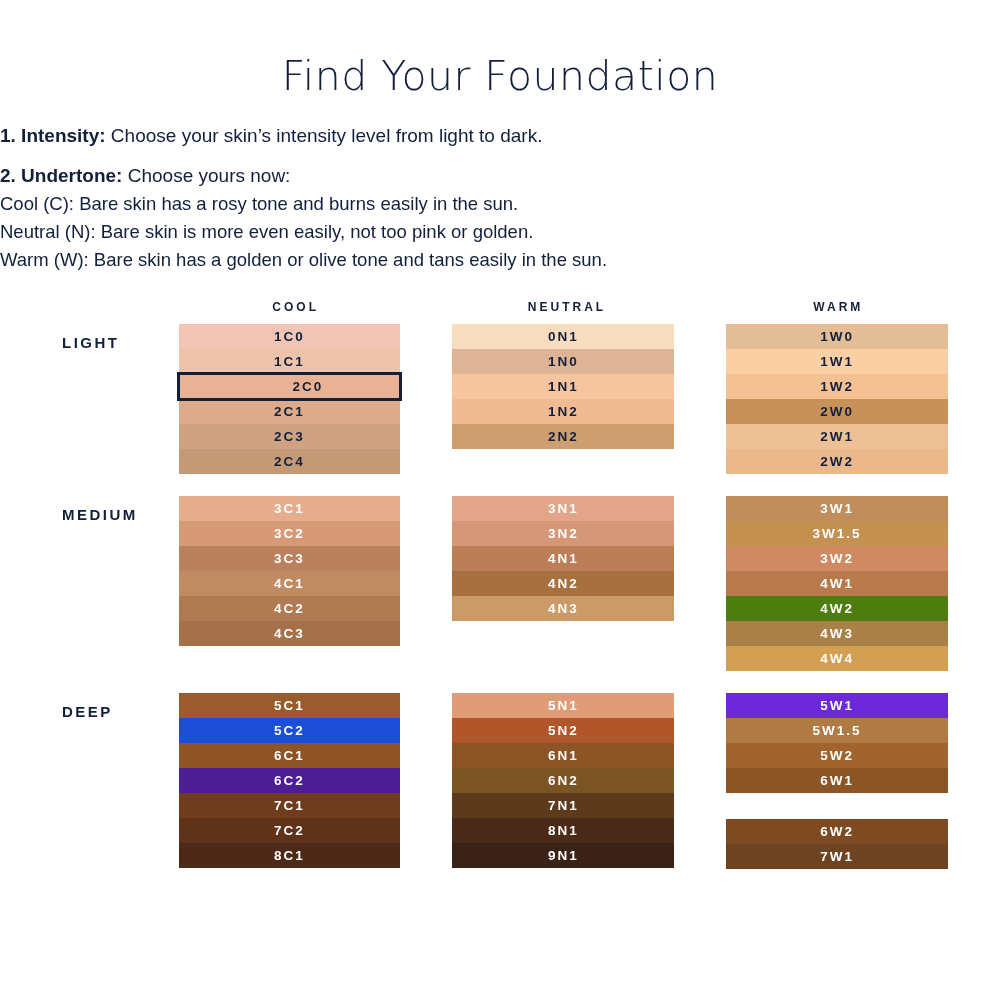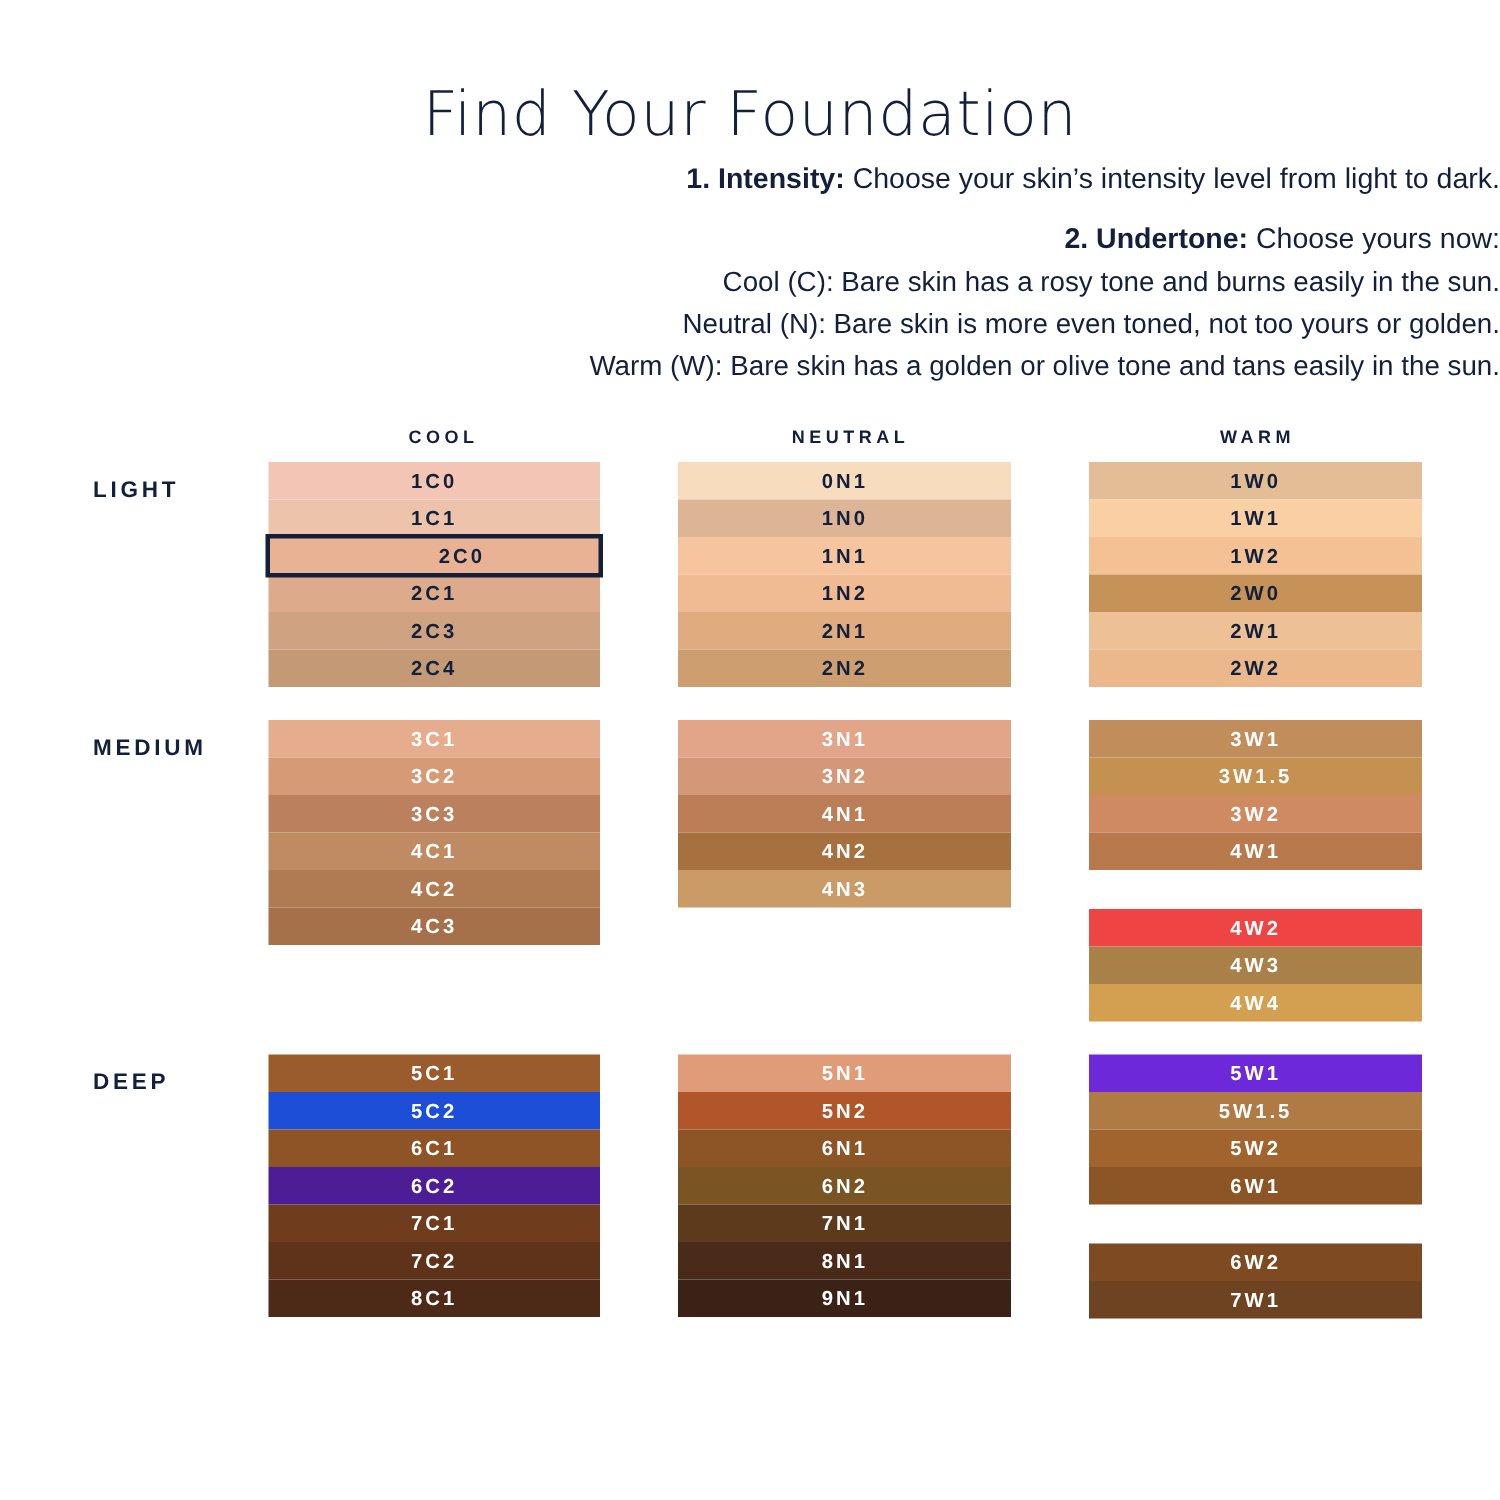"1. Intensity: Choose your skin’s" .intro { margin-top: 6px -> 22px; text-align: right -> left }
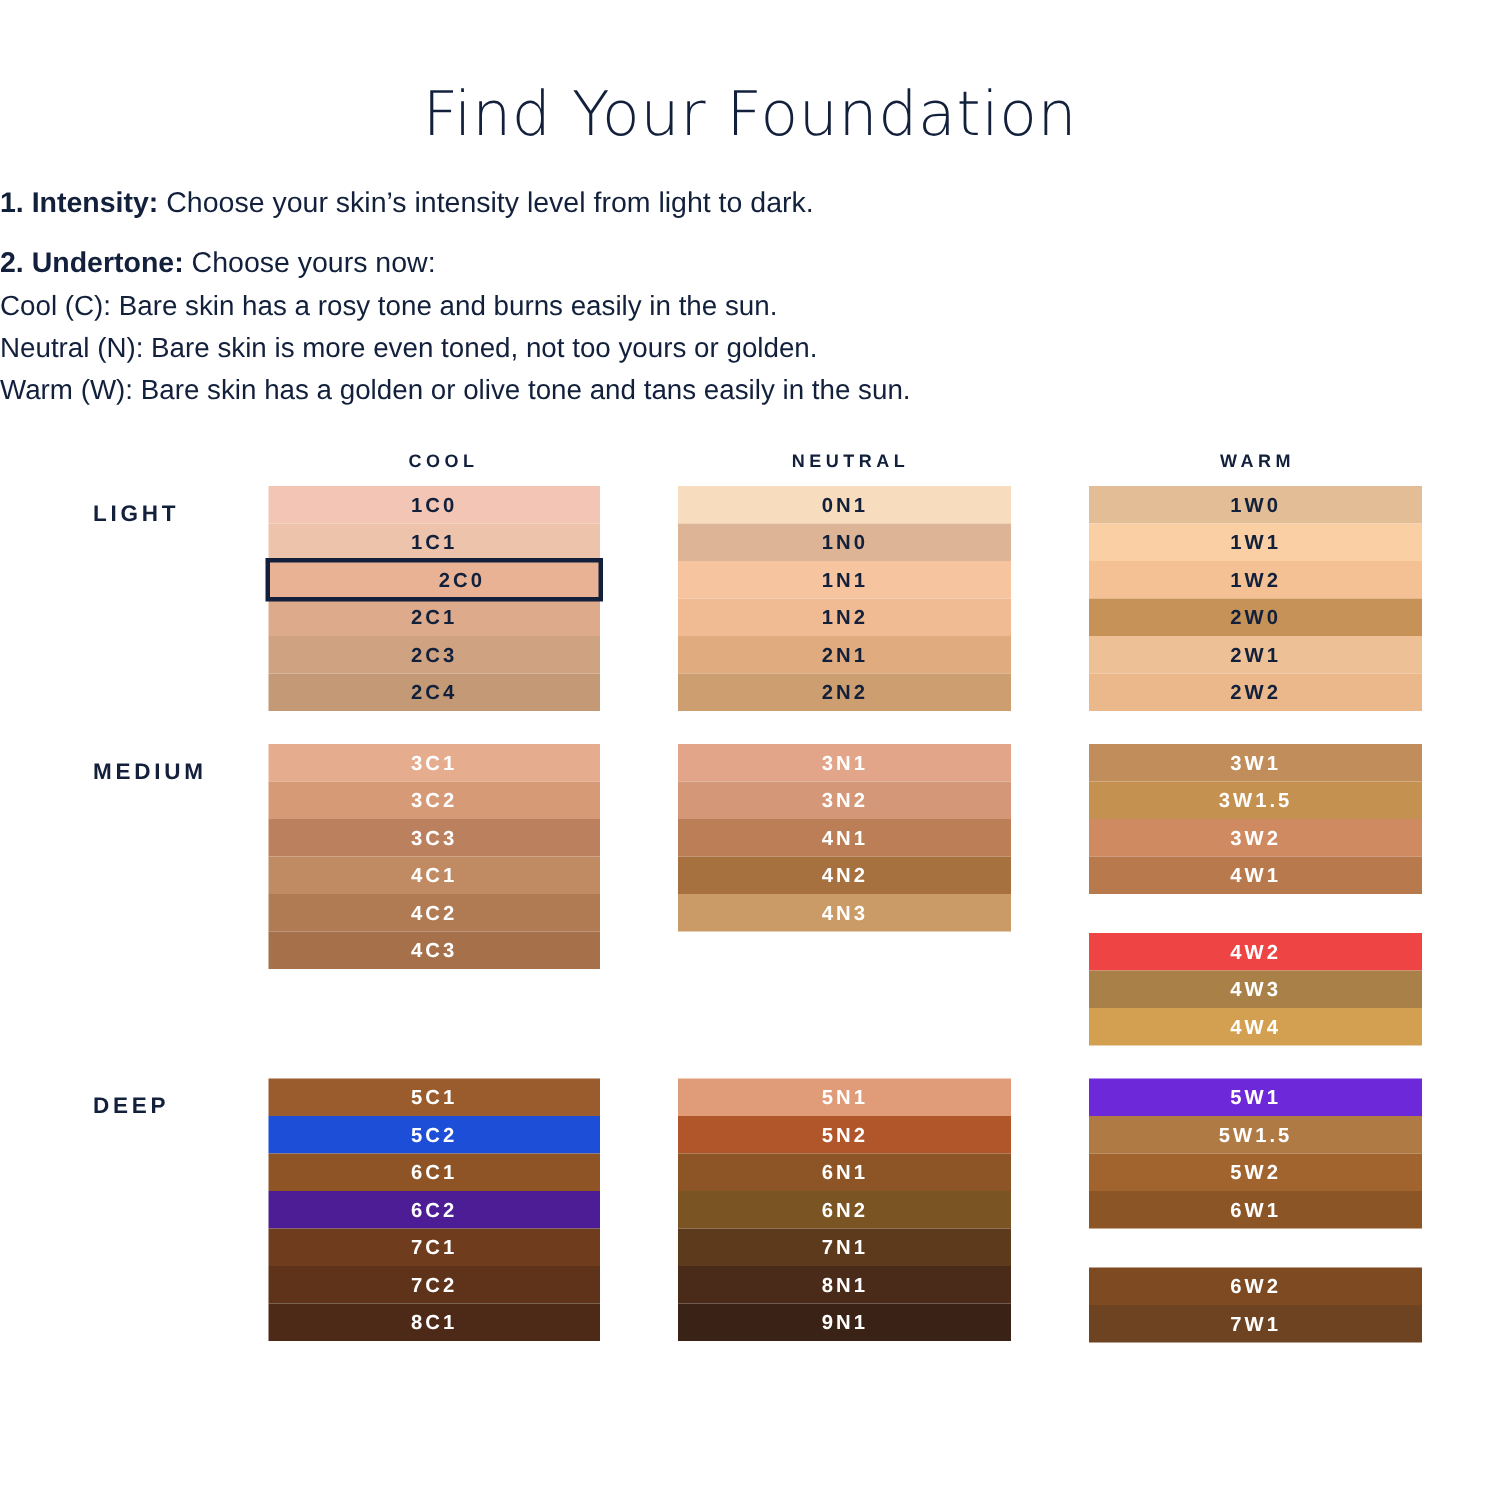"Neutral (N): Bare skin is" div.intro-line { text: toned, not too yours -> easily, not too pink }
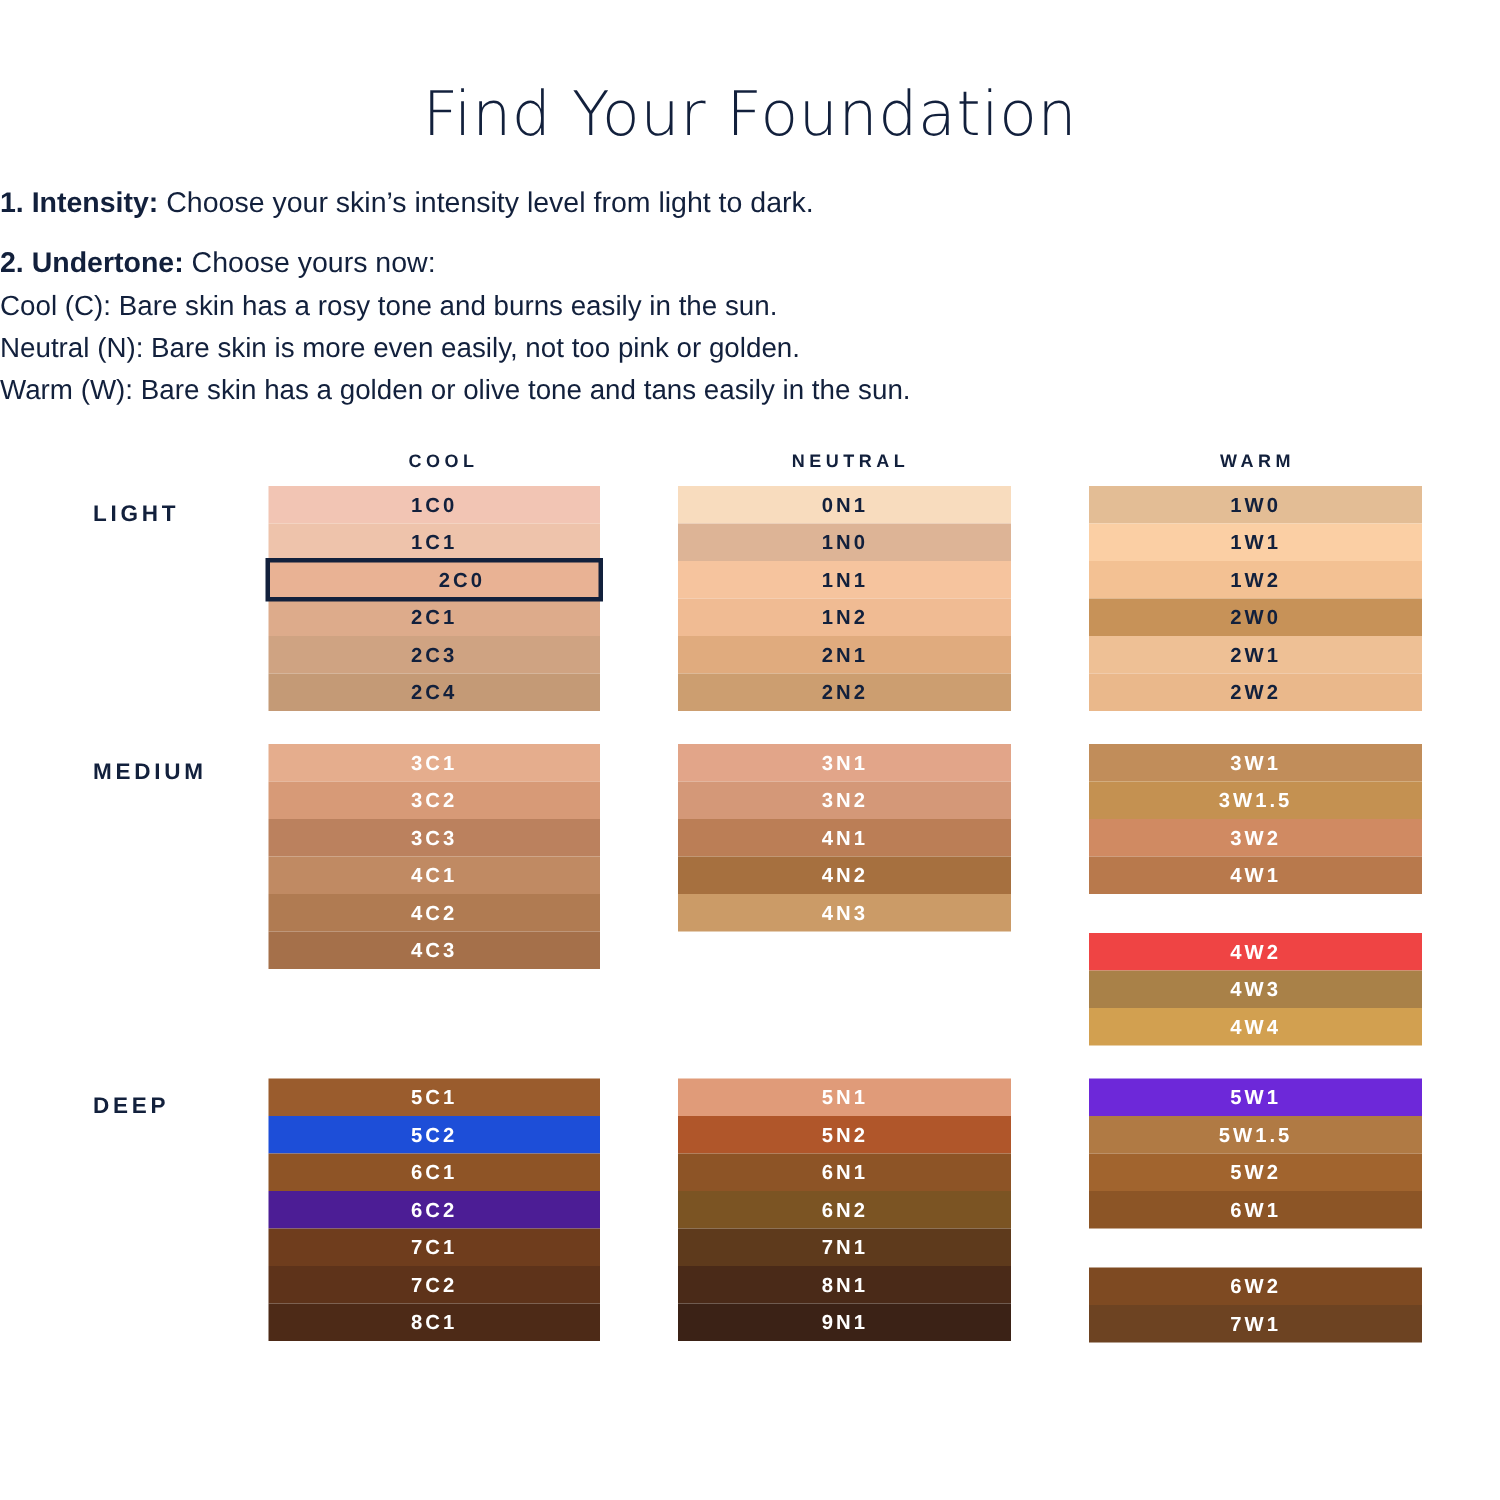"2N1" div.swatch { html: <div>2N1</div> -> none }
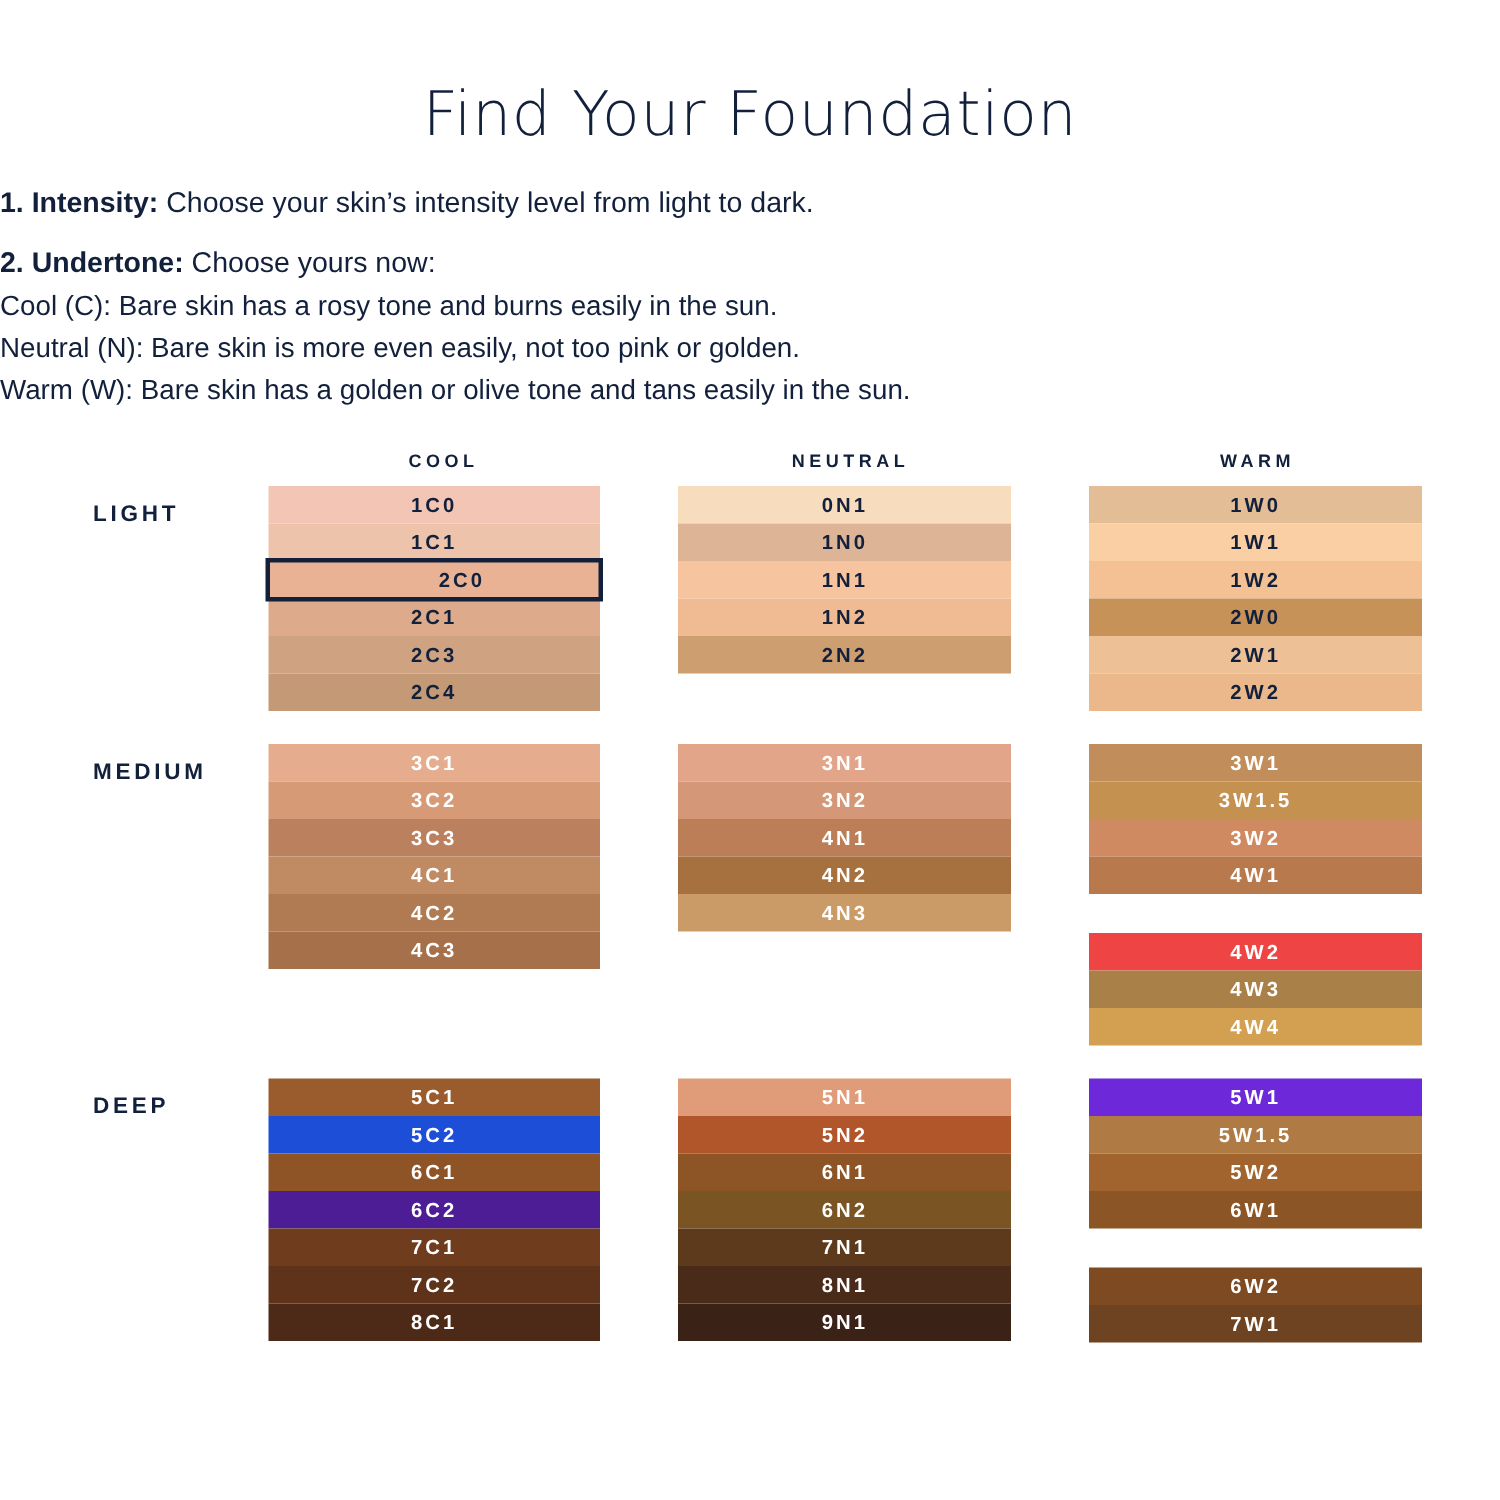"4W2" div.swatch { background: #ef4444 -> #4d7c0f; margin-top: 26px -> none }
